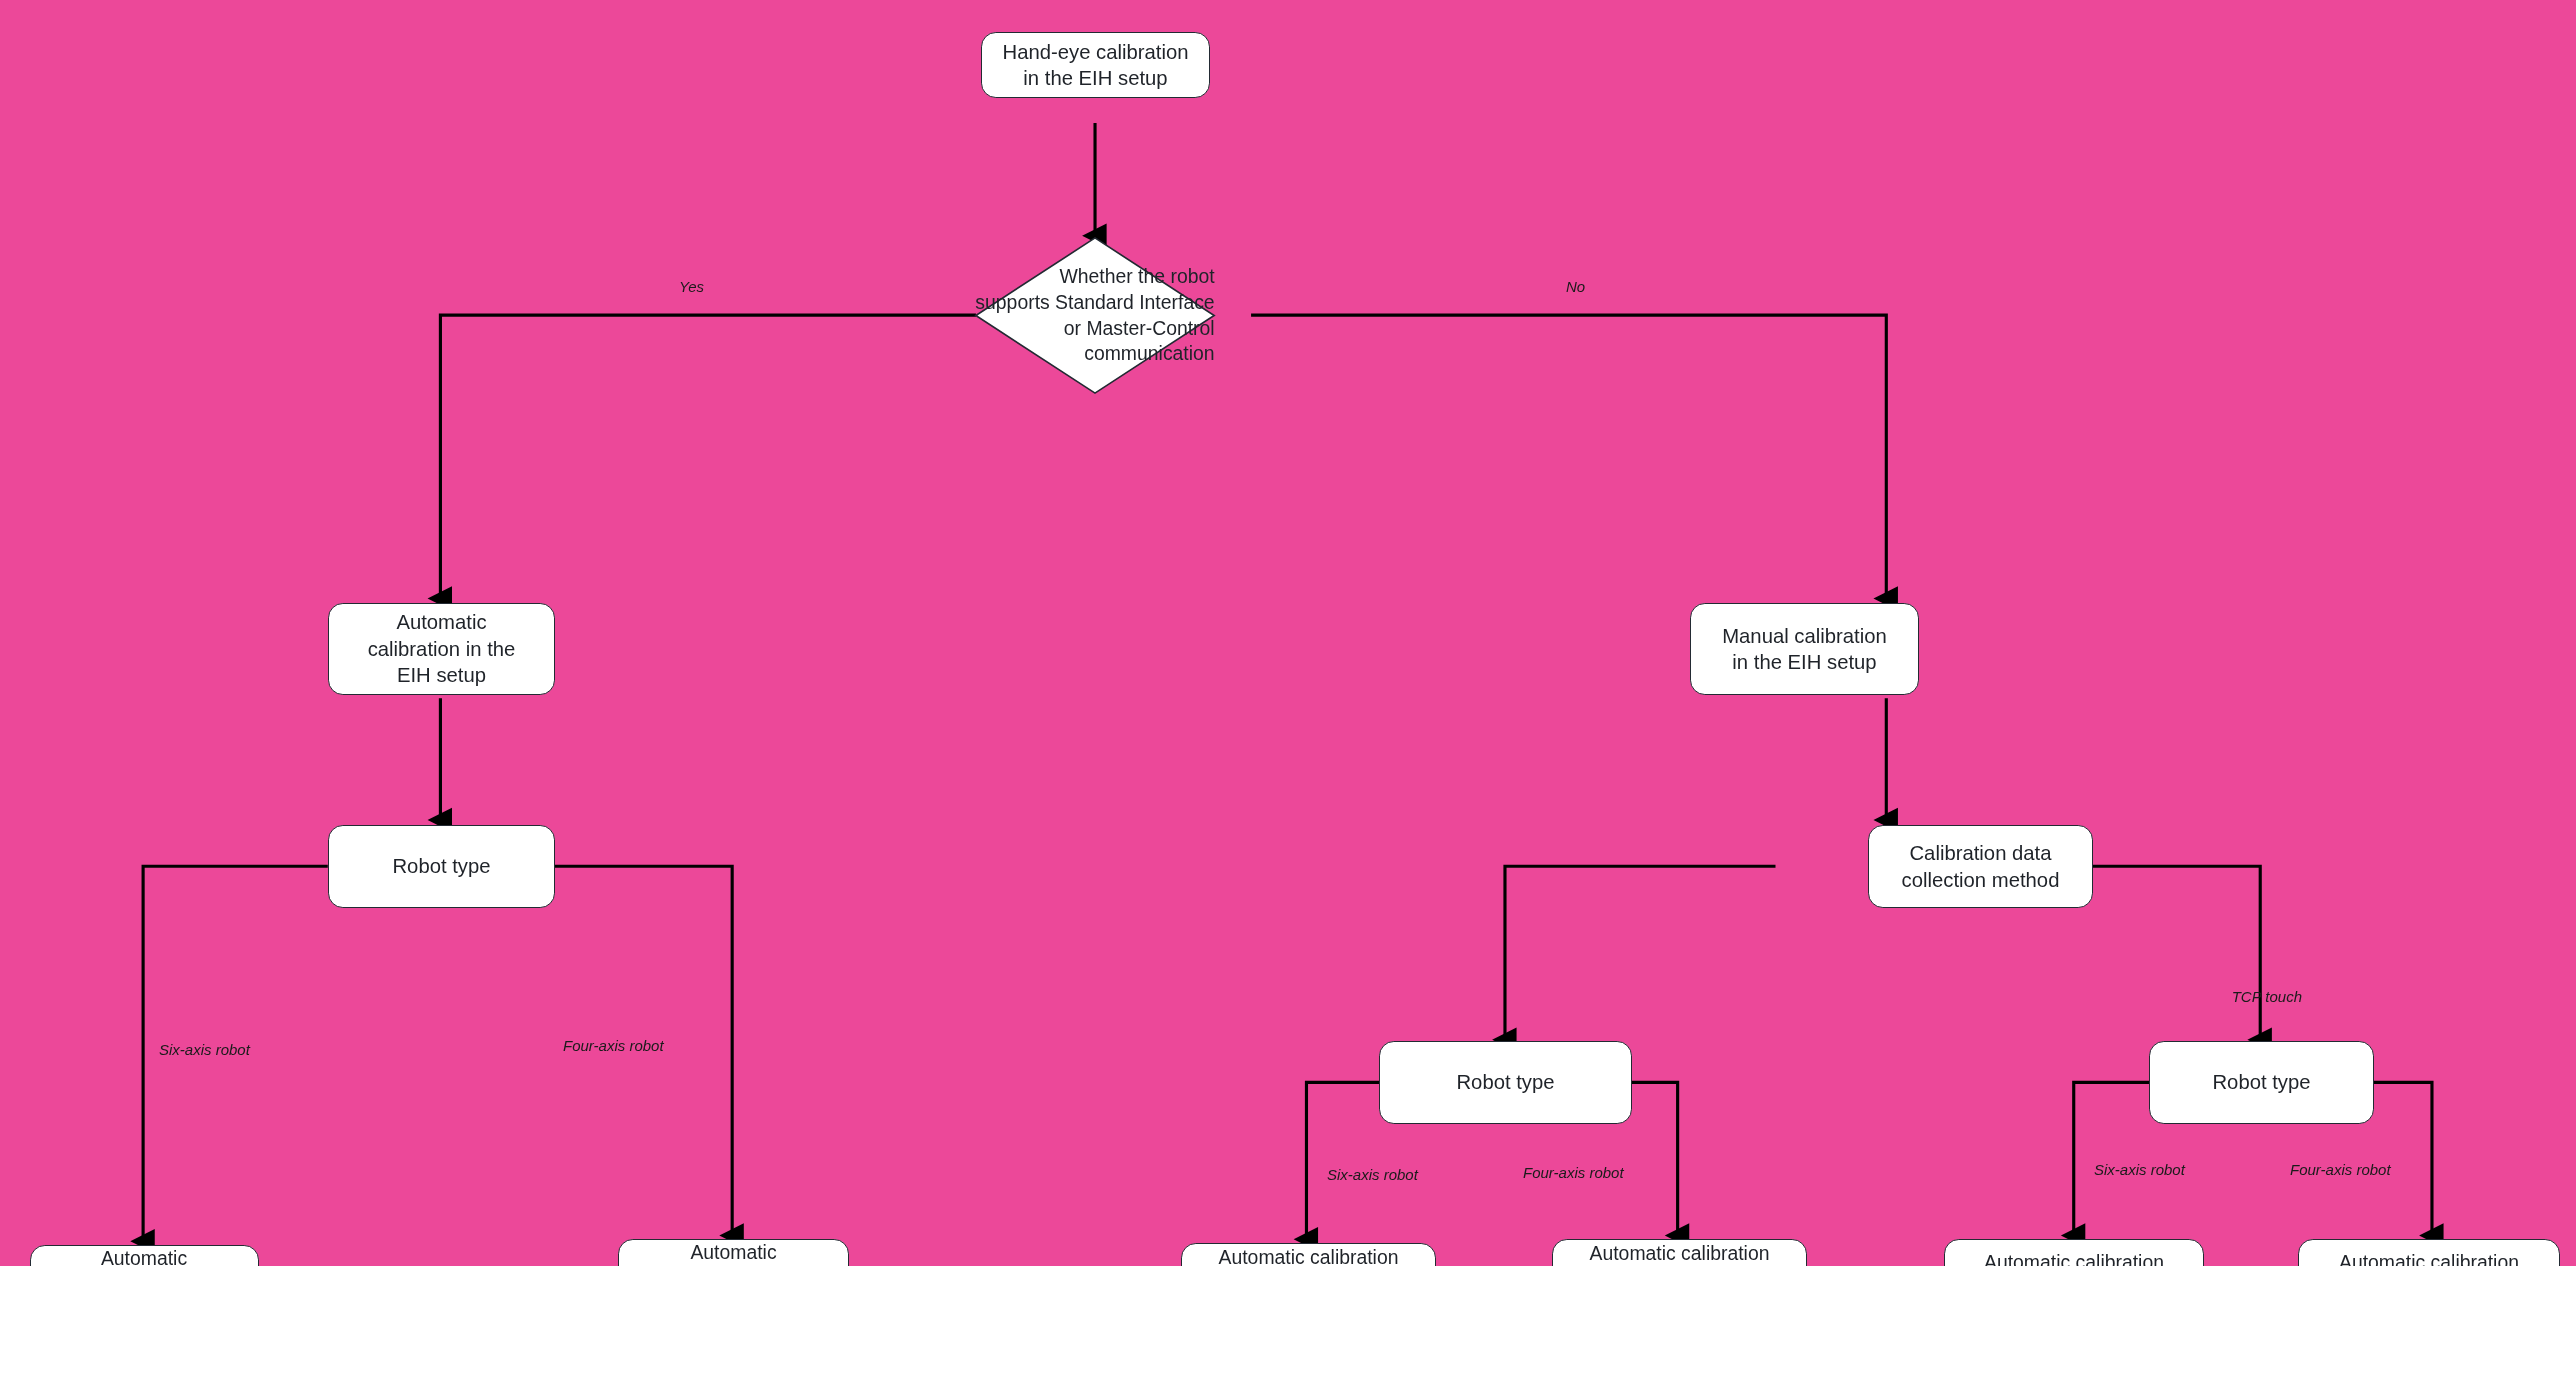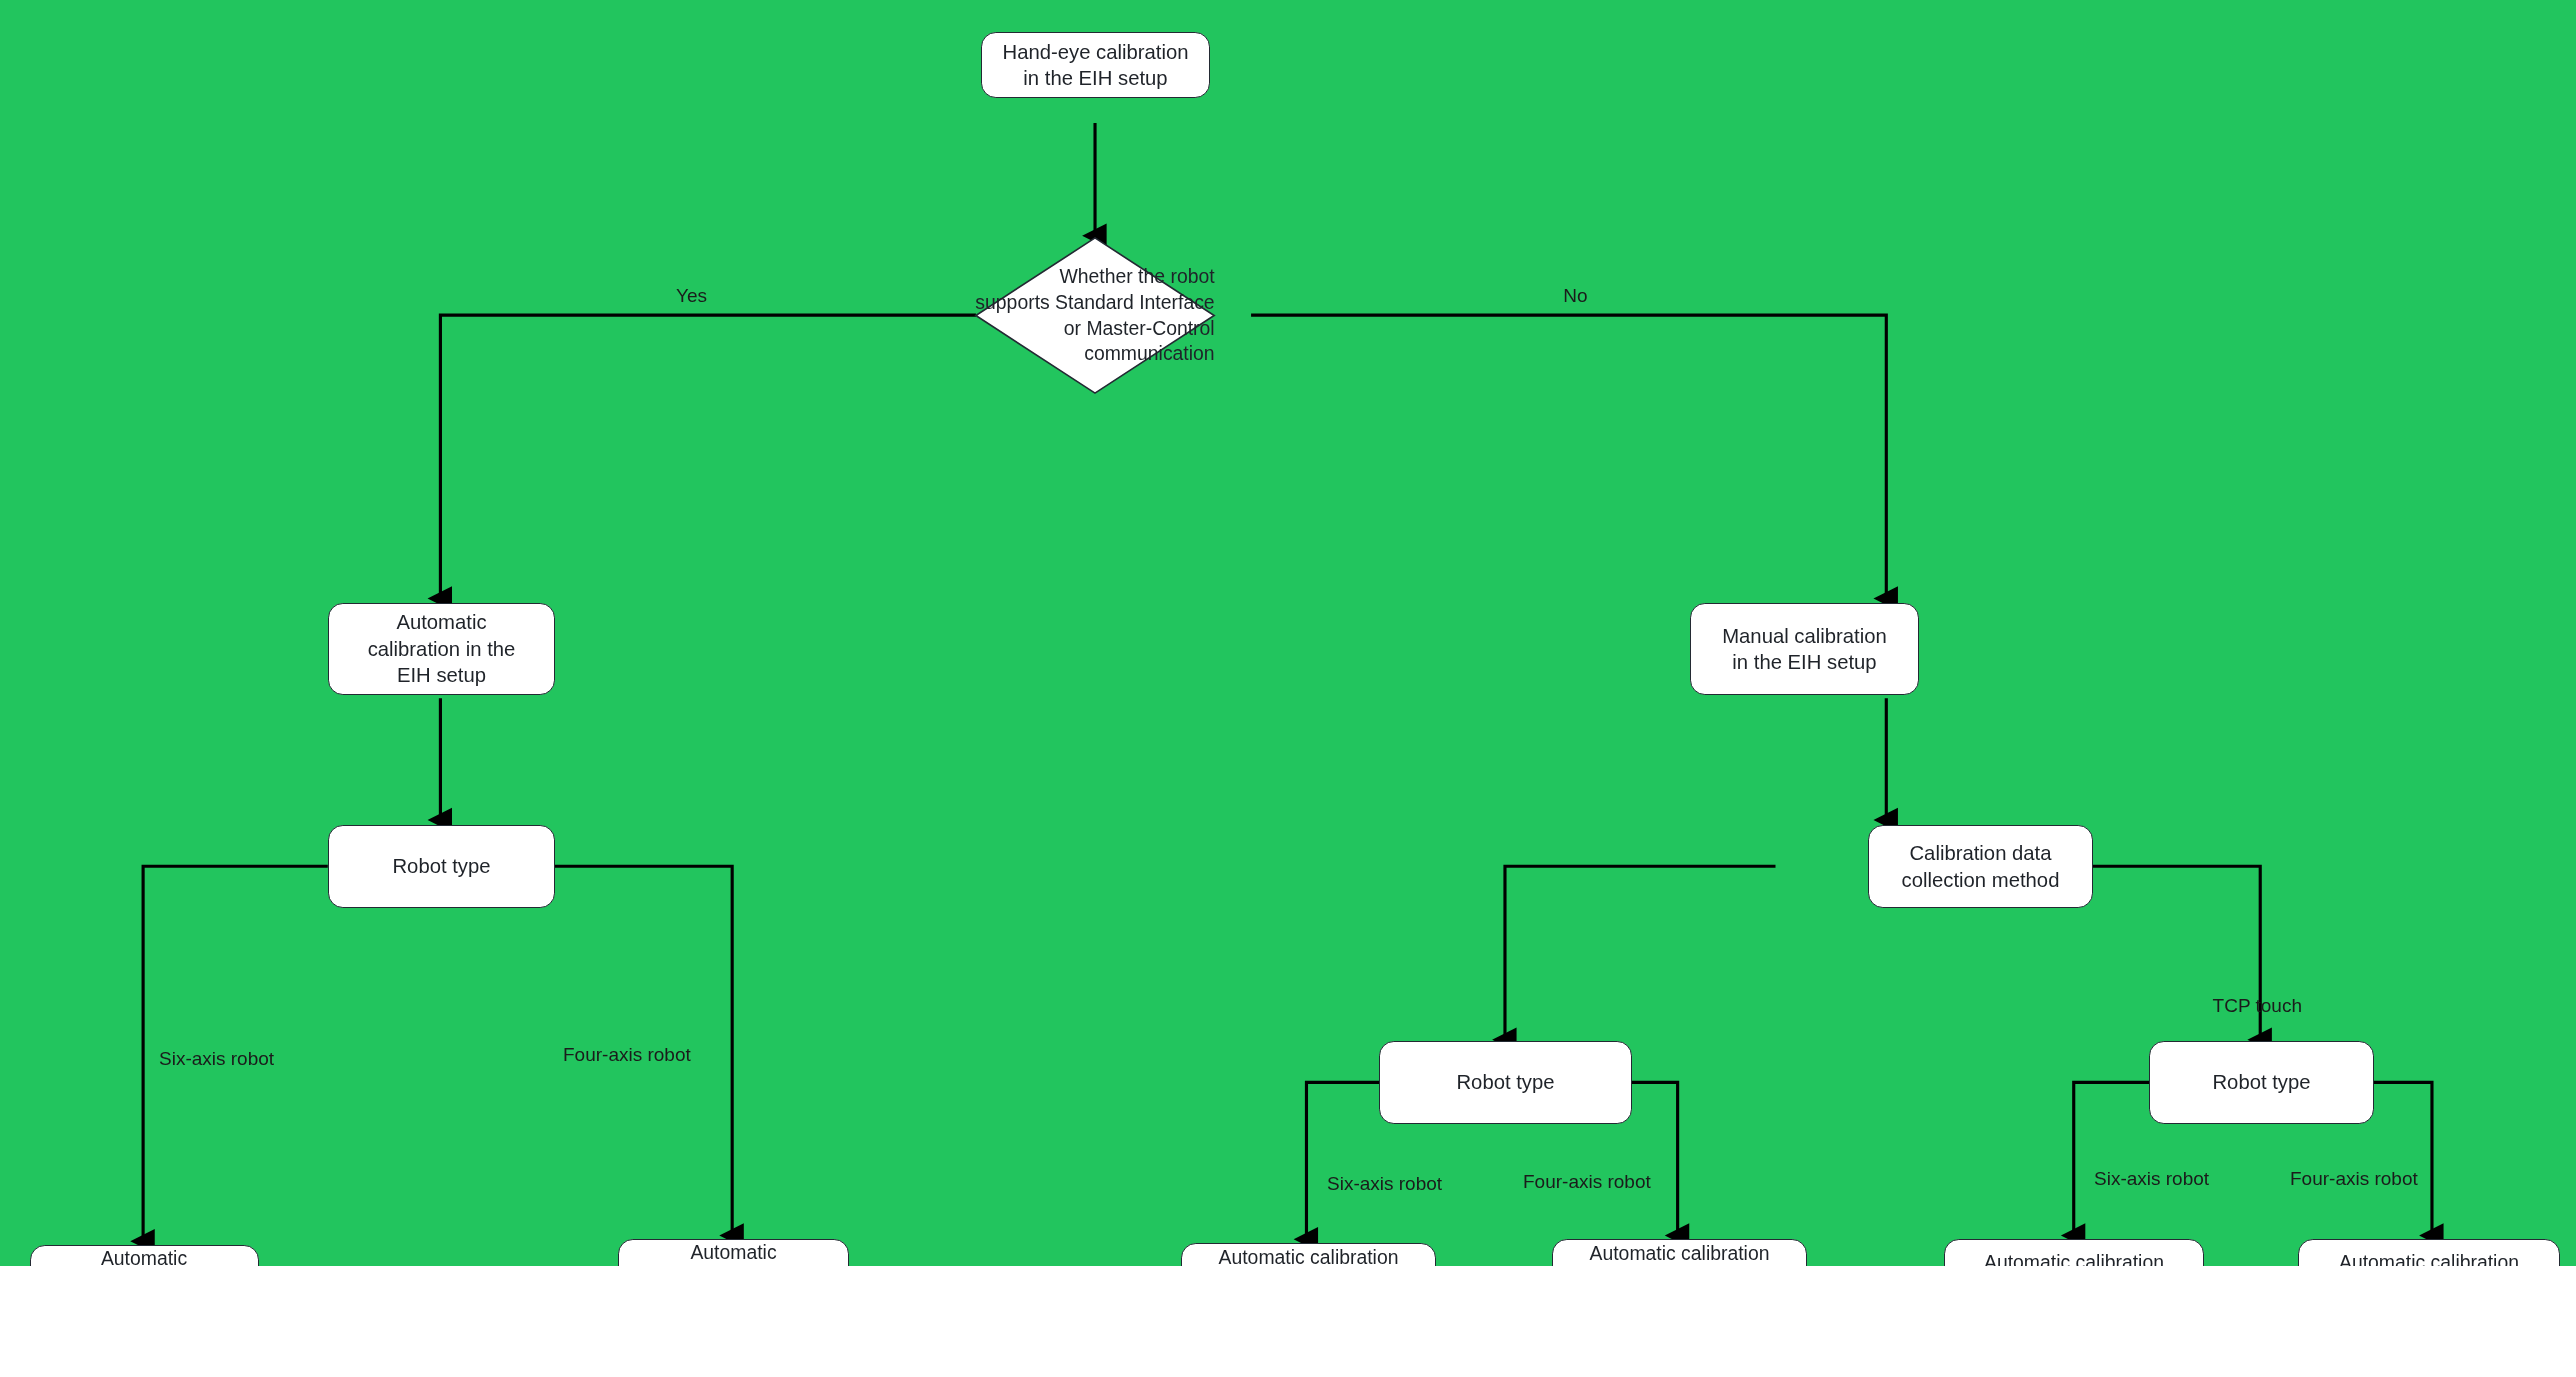"Hand-eye calibration" #diagram-root { background: #22c55e -> #ec4899 }
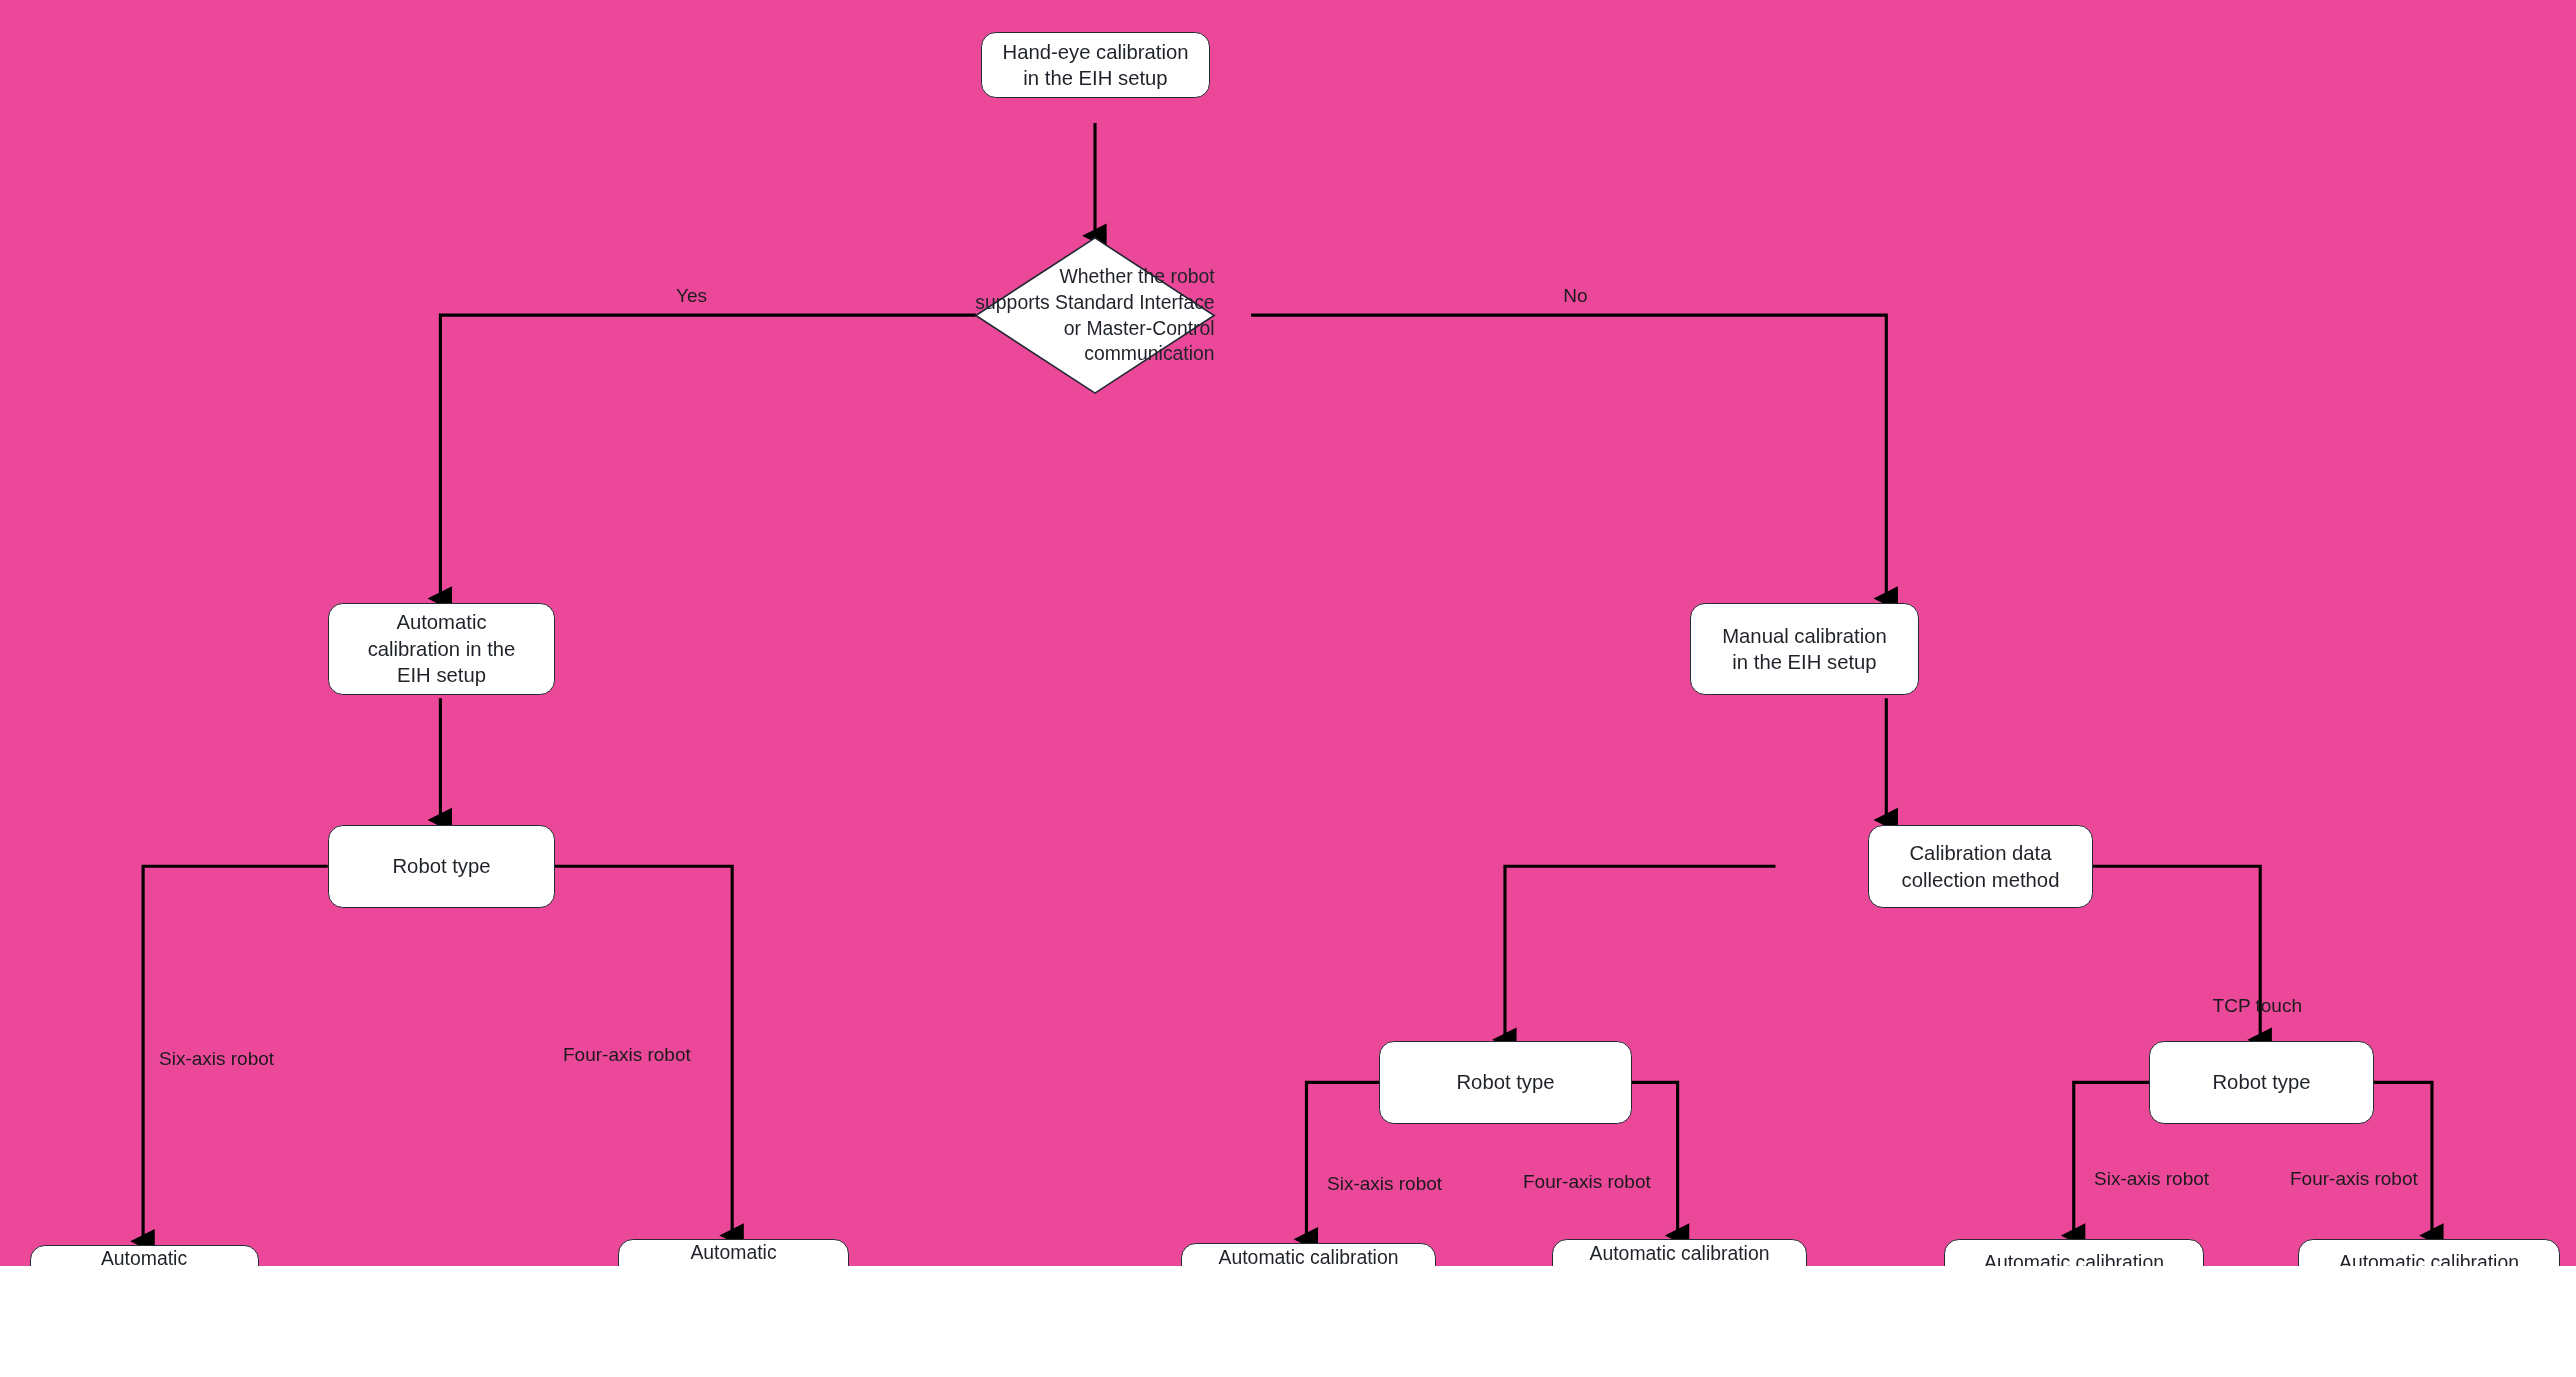"Yes" .edge-label { font-size: 19px -> 15px; font-style: none -> italic }
